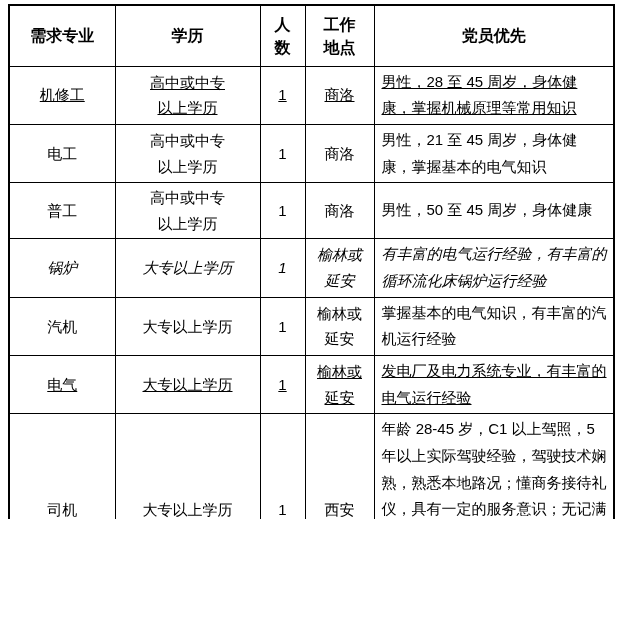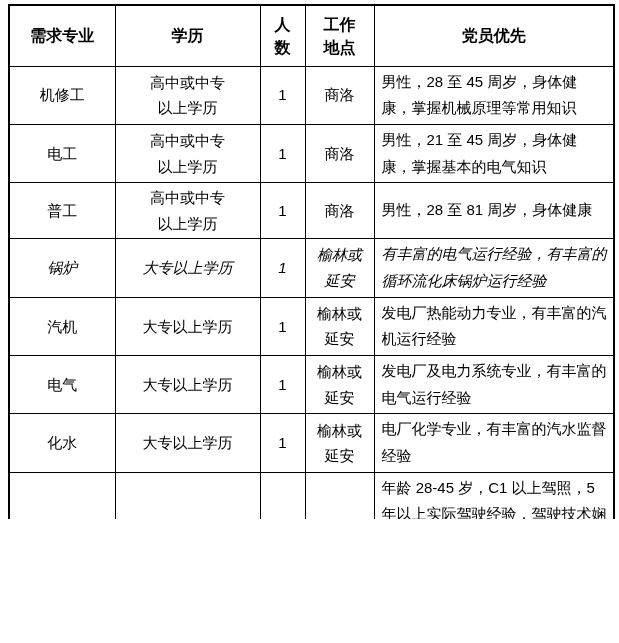"机修工" tbody tr:nth-child(1) { text-decoration: none -> underline }
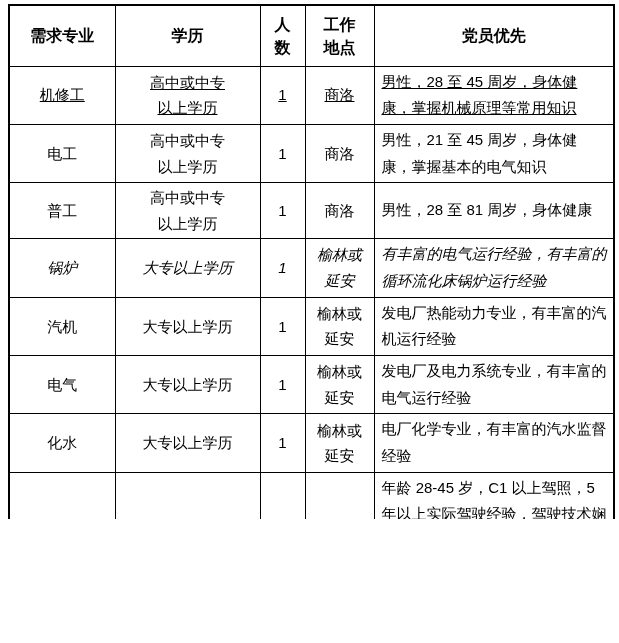"男性，28 至 81 周岁，身体健康" td.req { text: 28 至 81 -> 50 至 45 }
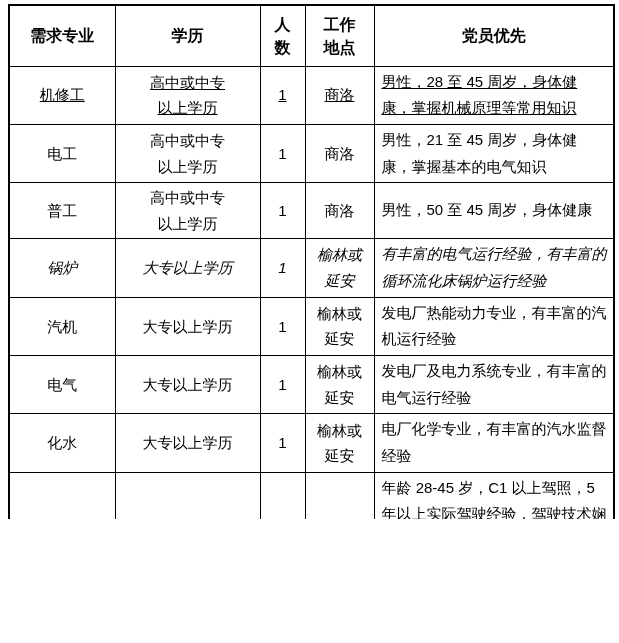"发电厂热能动力专业，有丰富的汽机运行经验" td.req { text: 发电厂热能动力专业 -> 掌握基本的电气知识 }
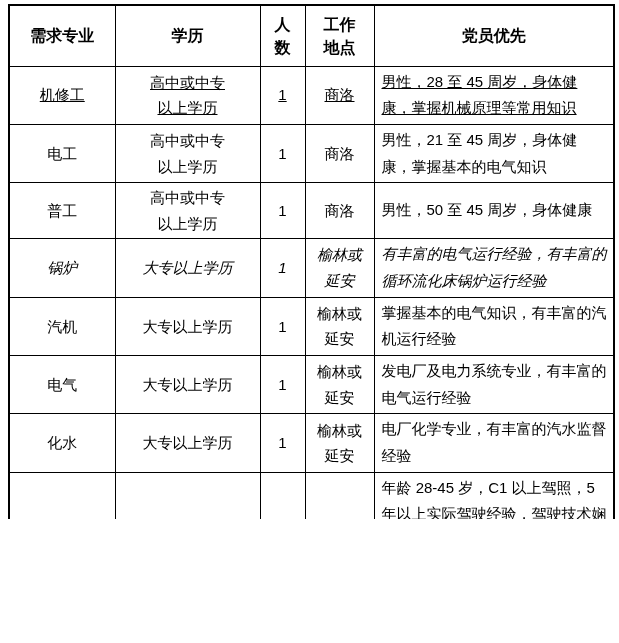"电气" tbody tr:nth-child(6) { text-decoration: none -> underline }
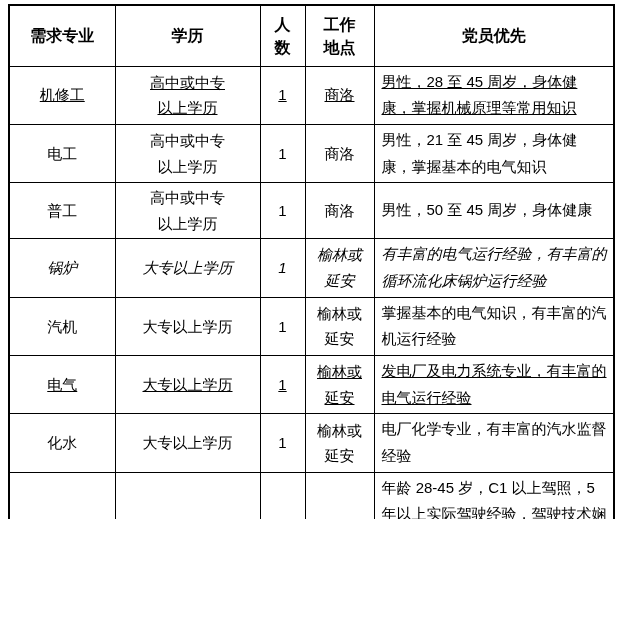"化水" tr { html: <tr> <td>化水</td> <td>大专以上学历</td> <td>1</td> <td>榆林或 延安</td> <td>电厂化学专业，有丰富的汽水监督经验</td> </tr> -> none }
